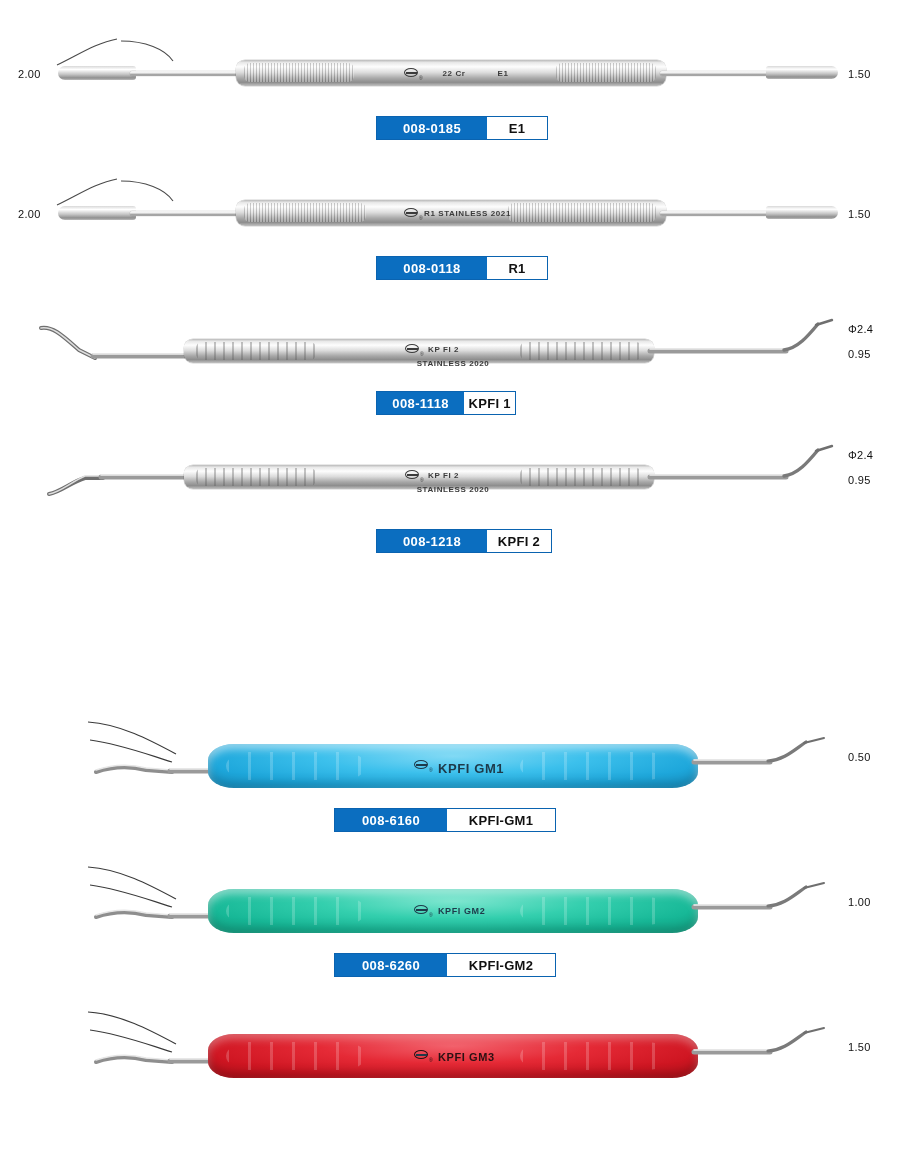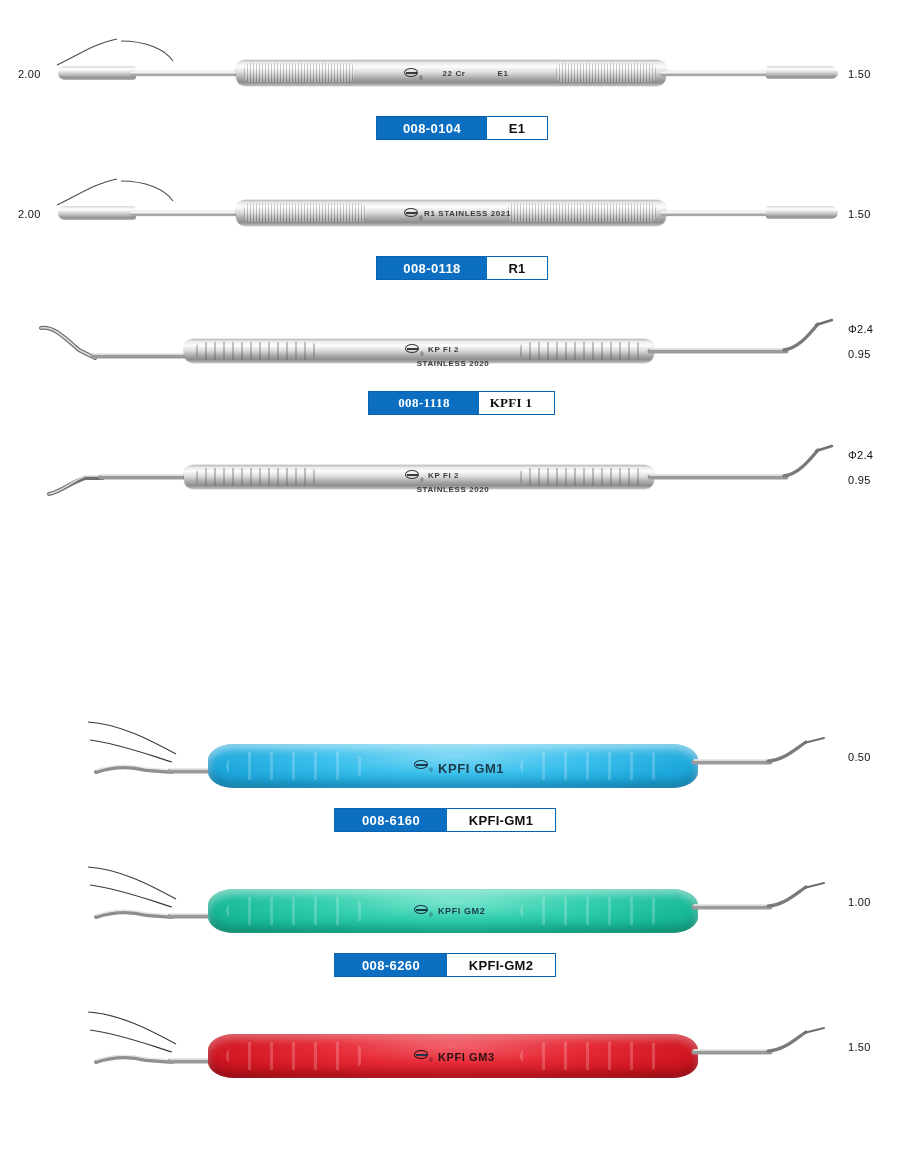"008-0104" div.code { text: 008-0104 -> 008-0185 }
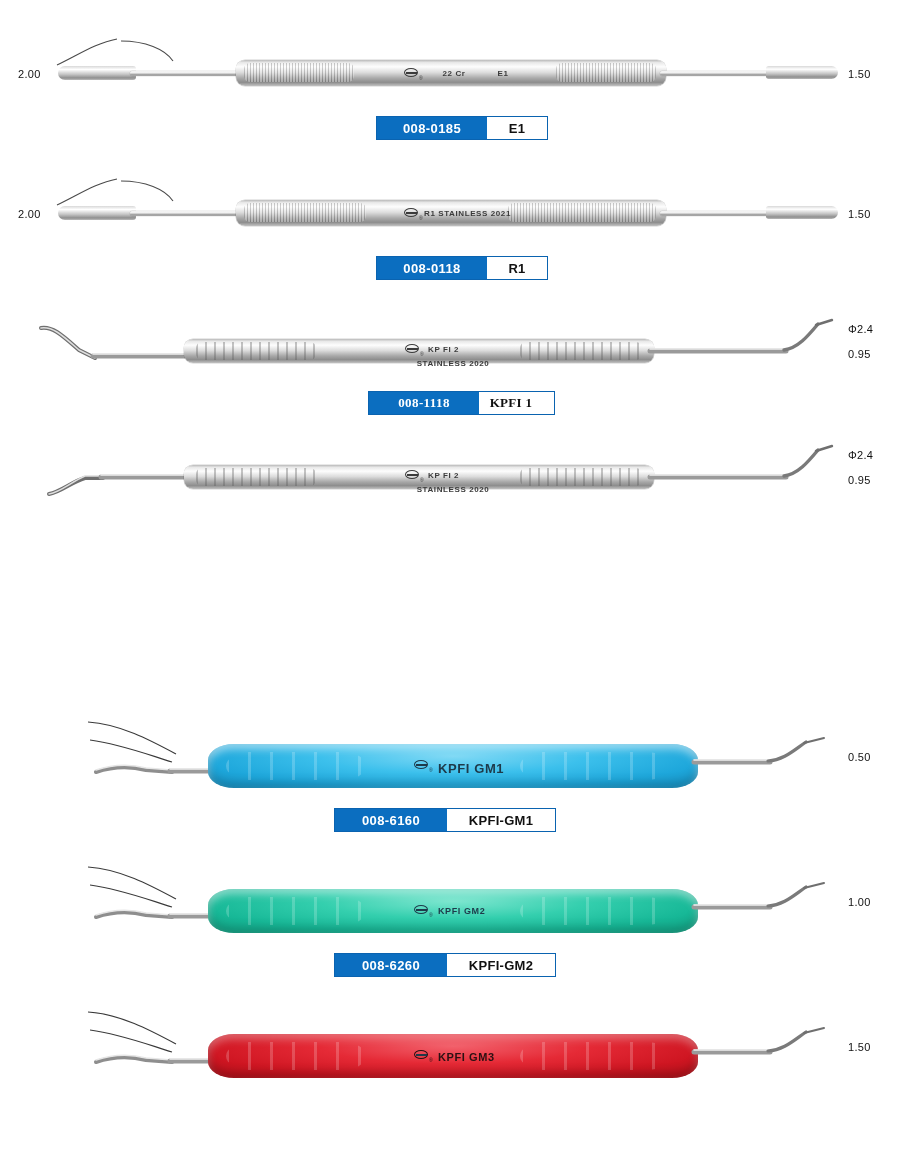"008-1118" div.plate { font-family: Liberation Serif, serif -> none; left: 368px -> 376px; width: 187px -> 140px }
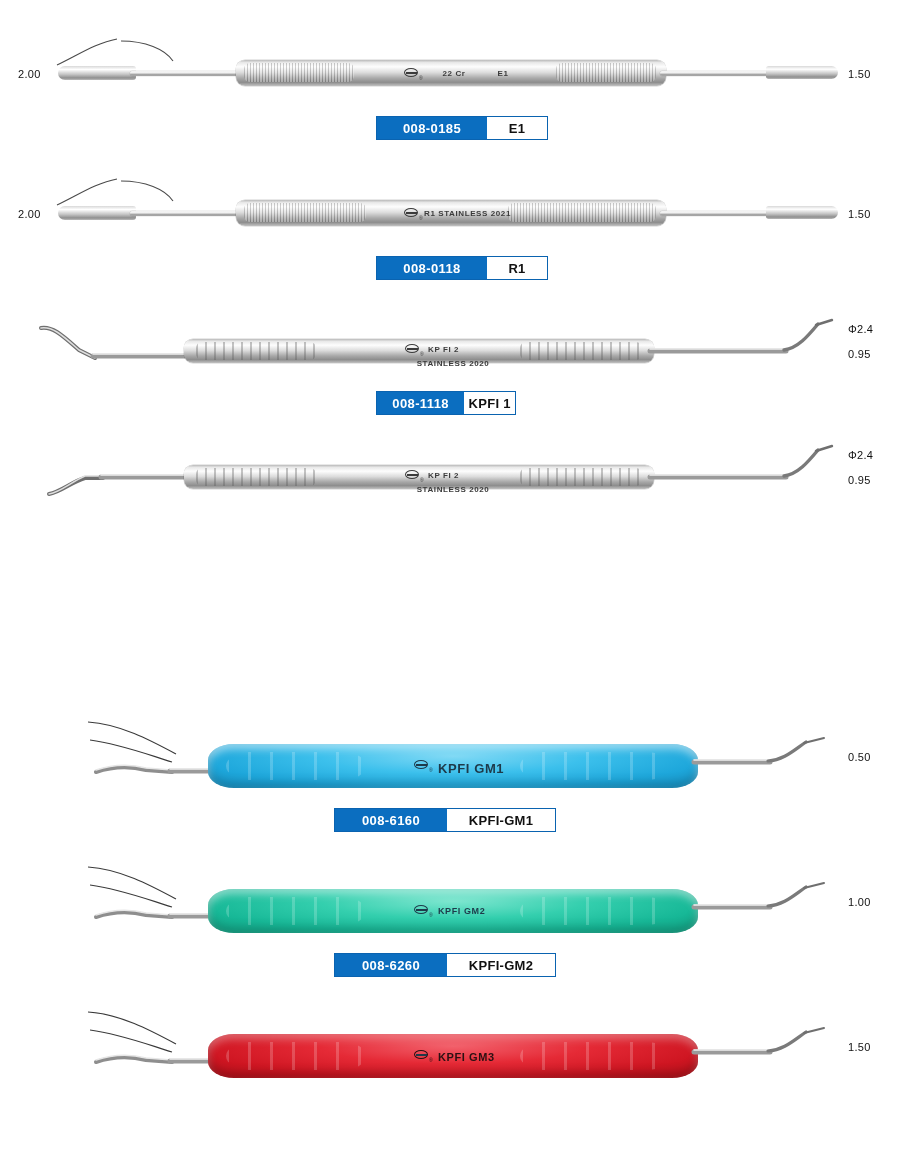"008-1218" div.plate { html: none -> <div> <div>008-1218</div> <div>KPFI 2</div> </div> }
